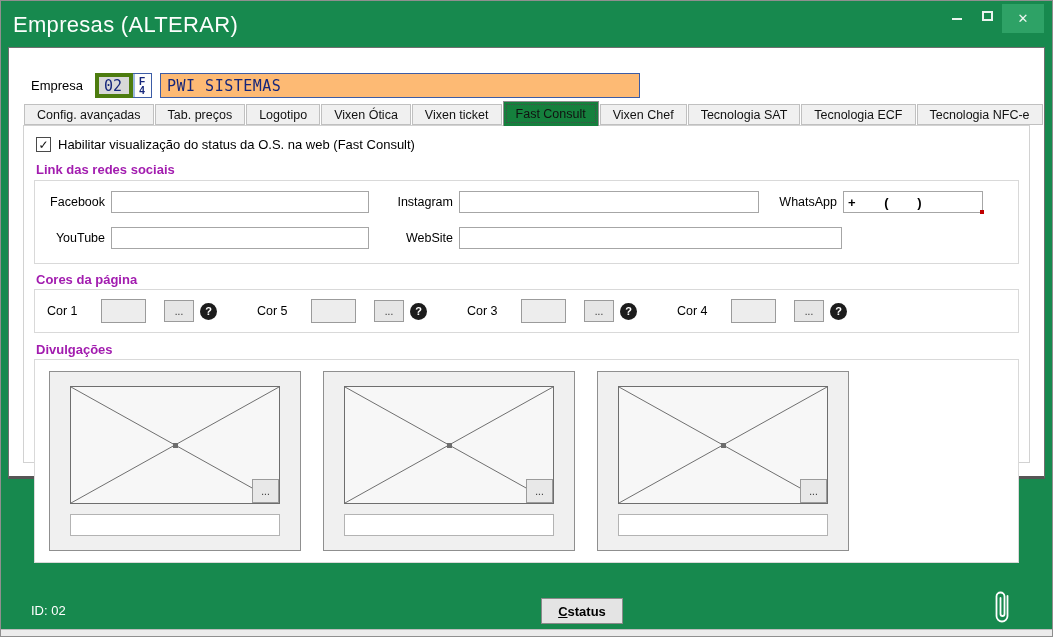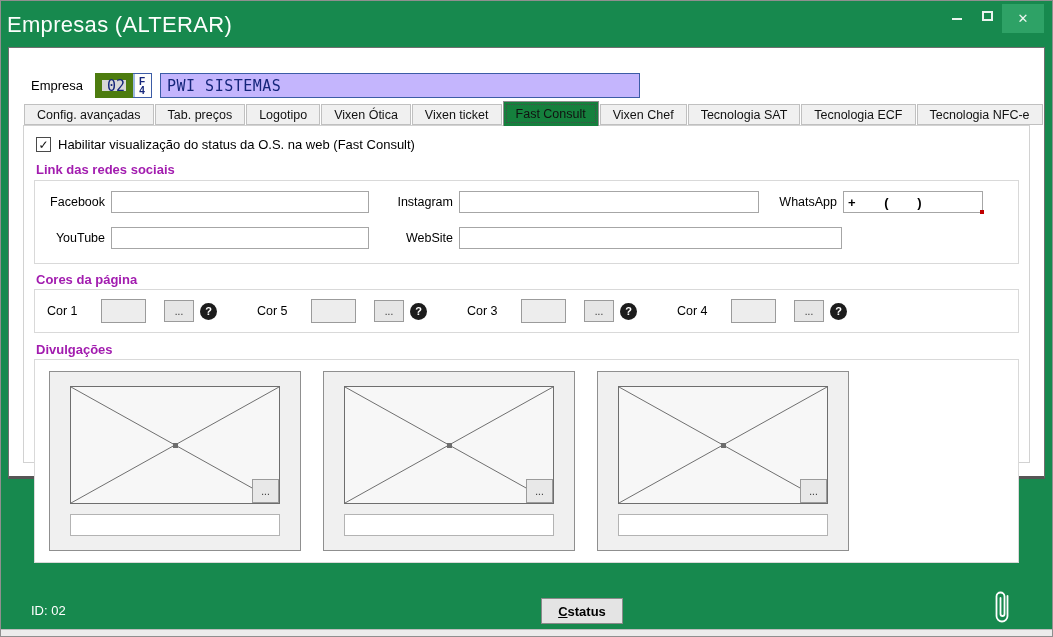"Empresas (ALTERAR)" .title { left: 6px -> 12px }
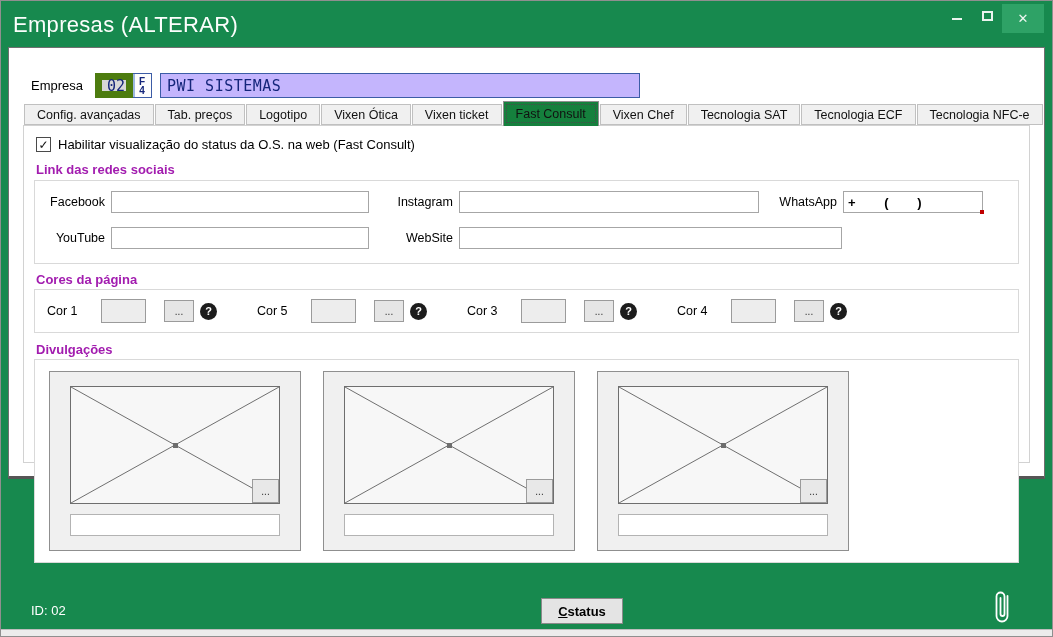"02" .code-field { border: 7px solid #4d7c0f -> 4px solid #4d7c0f }
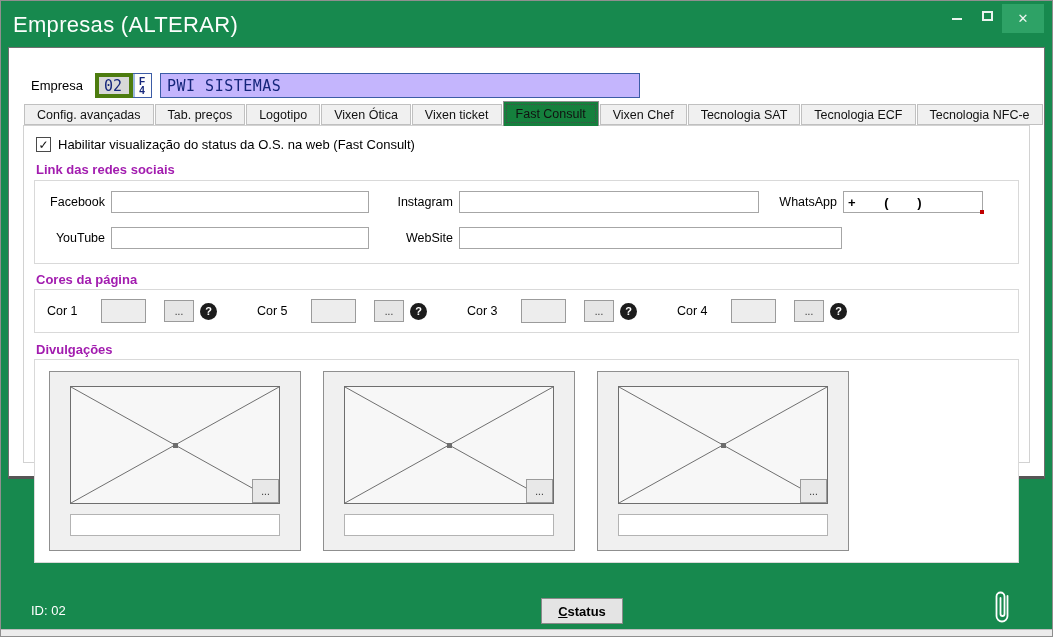"PWI SISTEMAS" .name-field { background: #c4b5fd -> #fdba74 }
